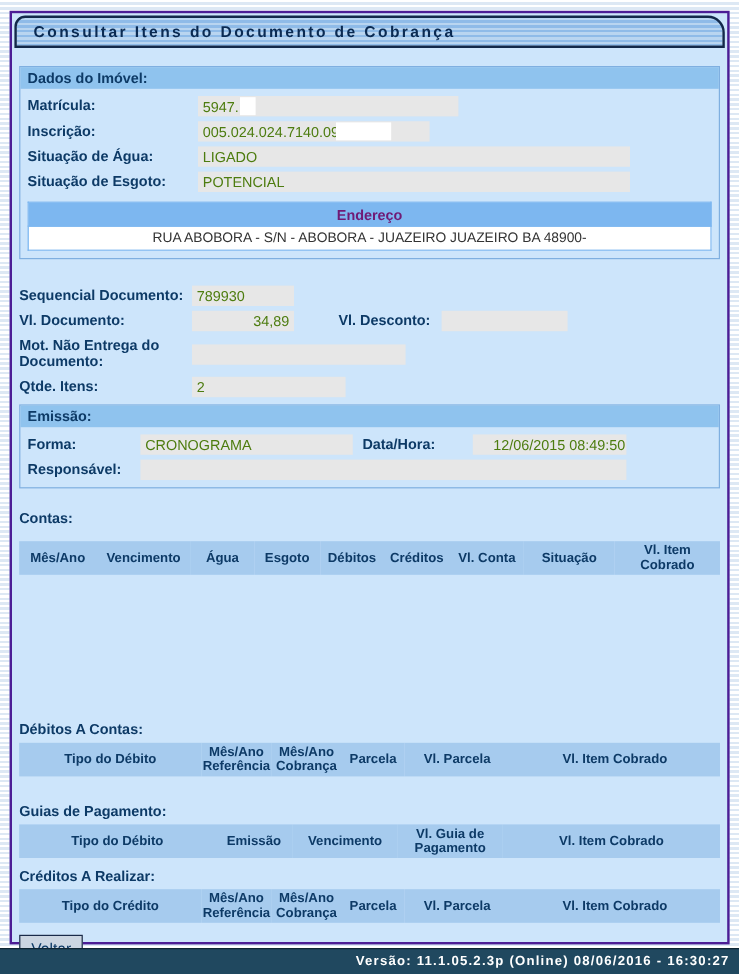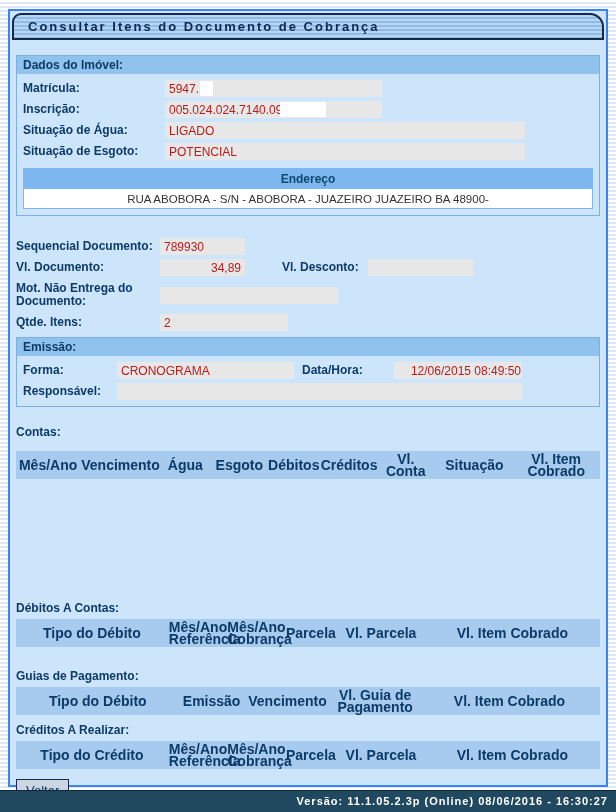"Consultar Itens do Documento de" .frame { border: 2px solid #3b82f6 -> 2px solid #4c1d95 }
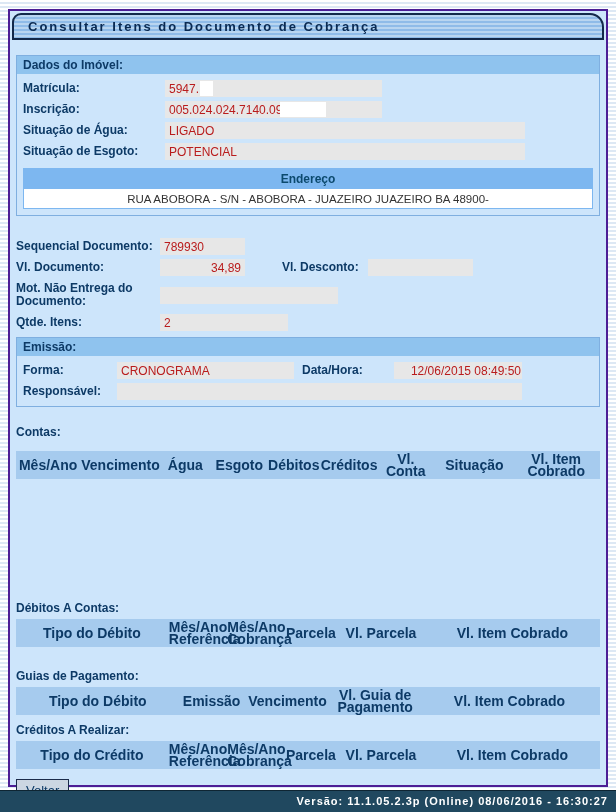"5947." .ibox { color: #b91c1c -> #4d7c0f }
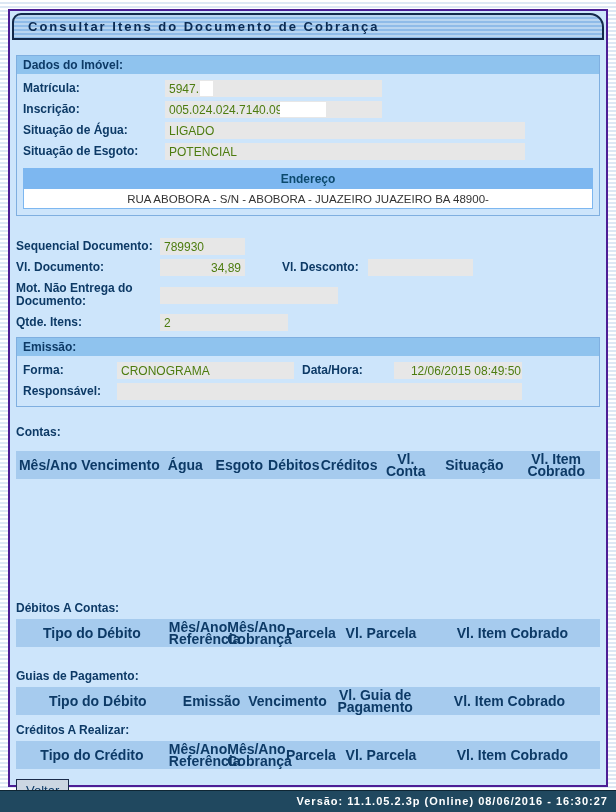"005.024.024.7140.09" div.ibox { width: 217px -> 193px }
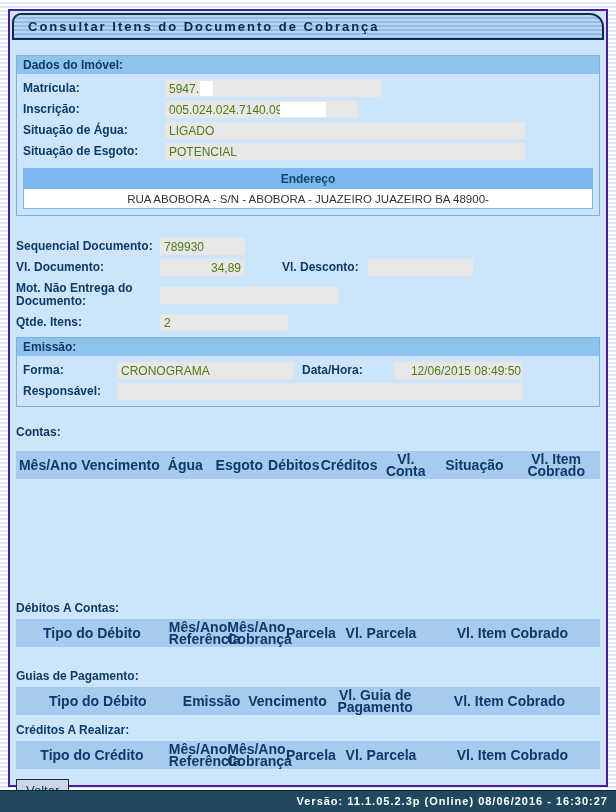"Endereço" .endtable th { color: #0c4a6e -> #701a75 }
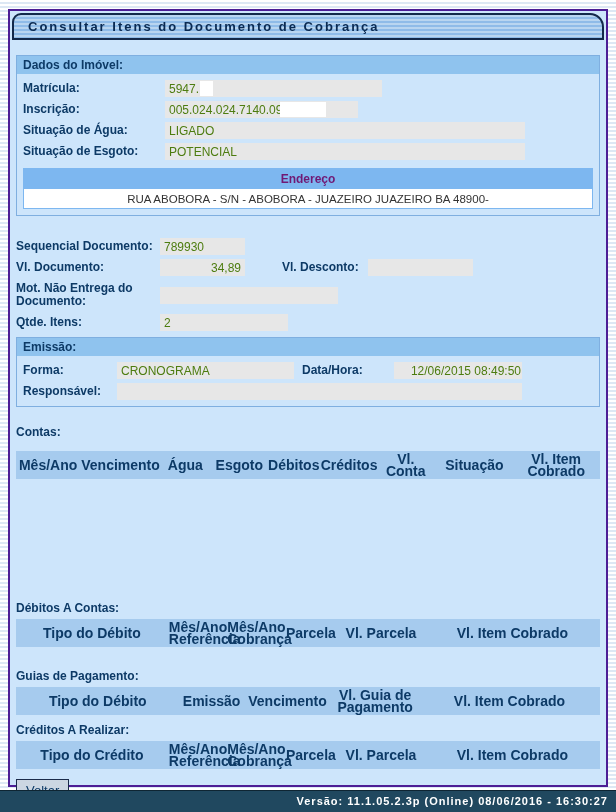"Mês/Ano" .datatable th { font-size: 14px -> 11px }
